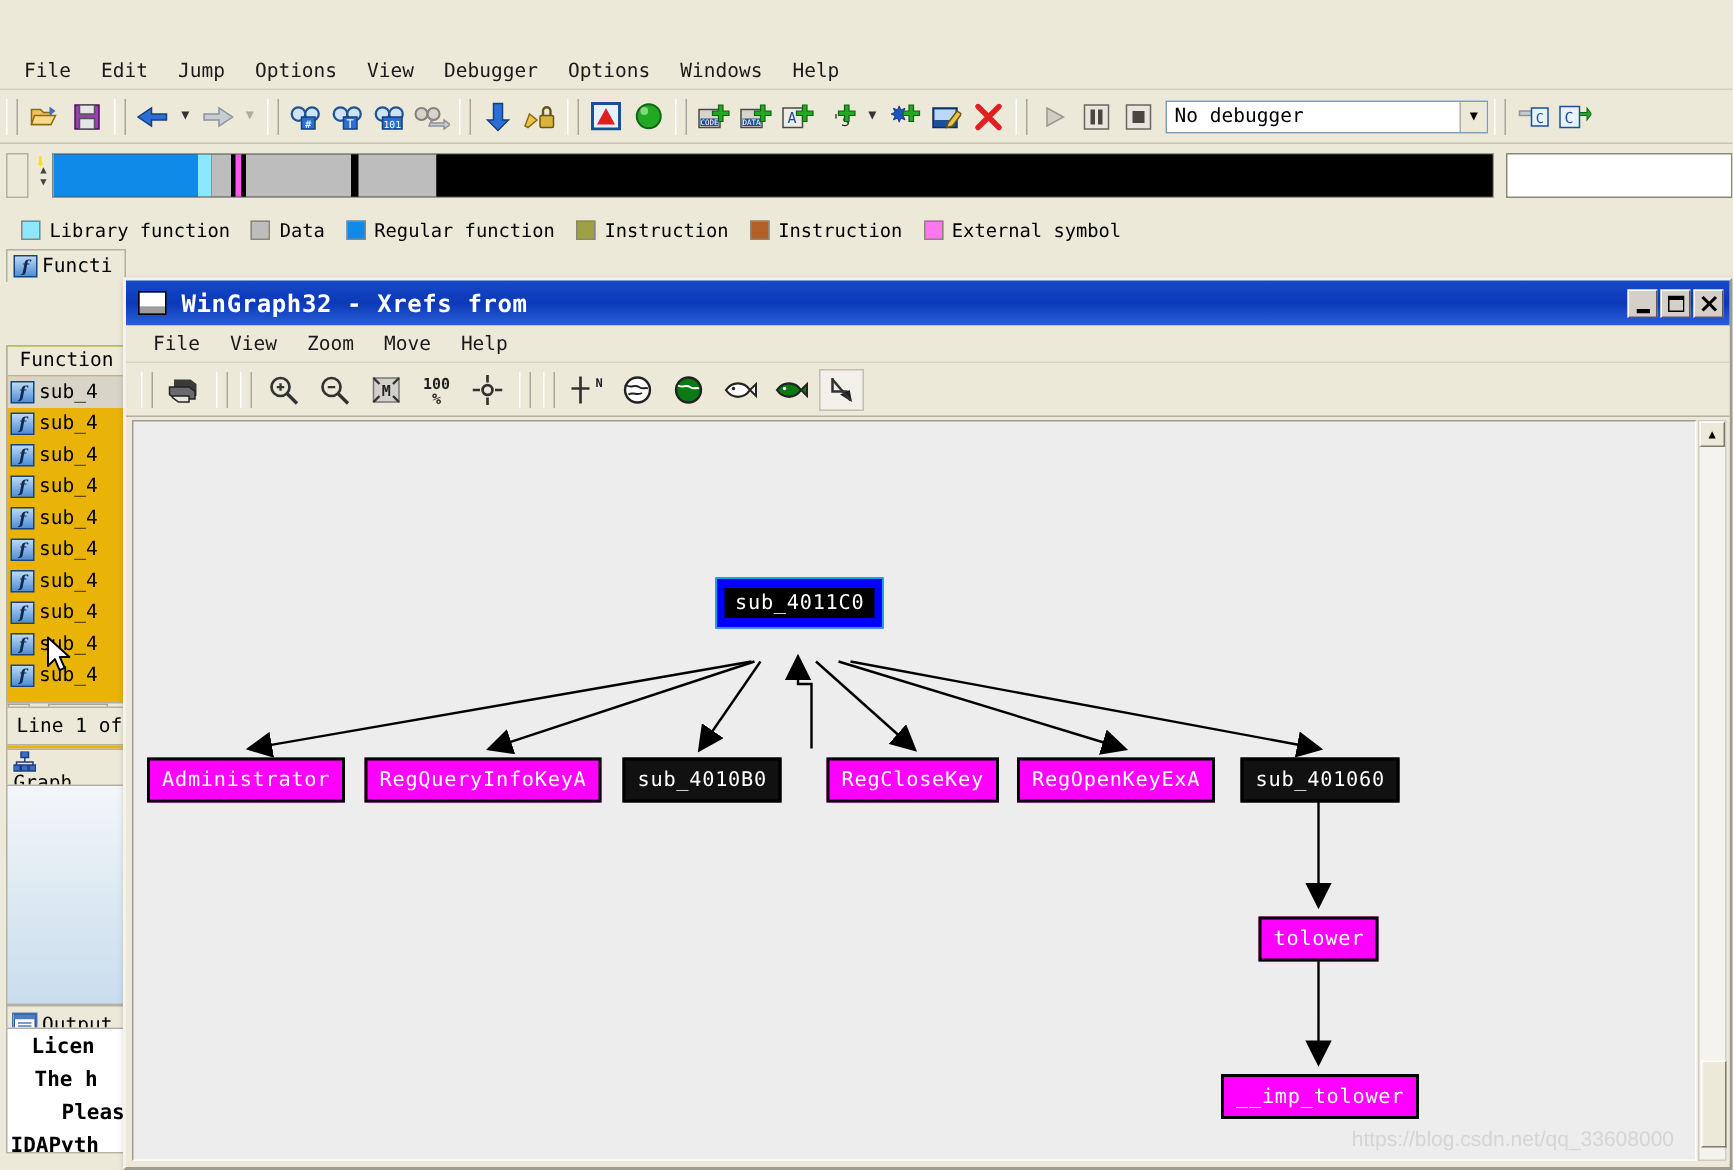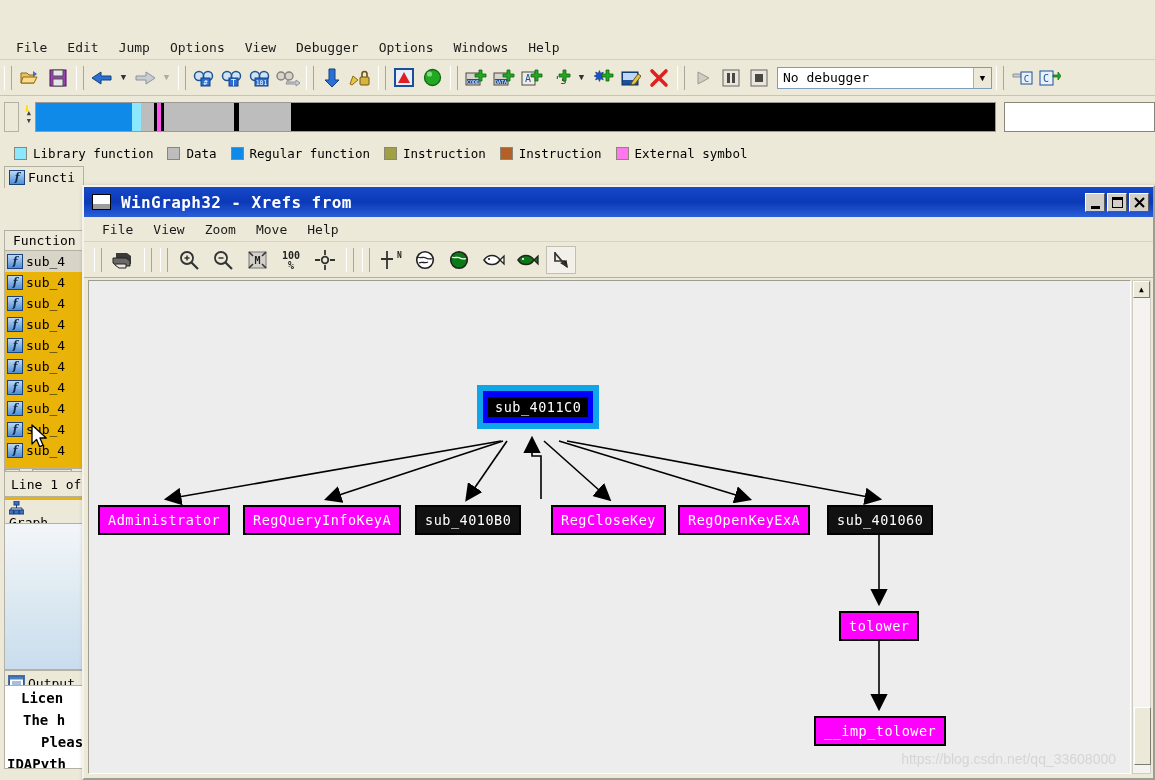"sub_4011C0" .node.root { border: 6px solid #0ea5e9 -> 1px solid #0ea5e9 }
